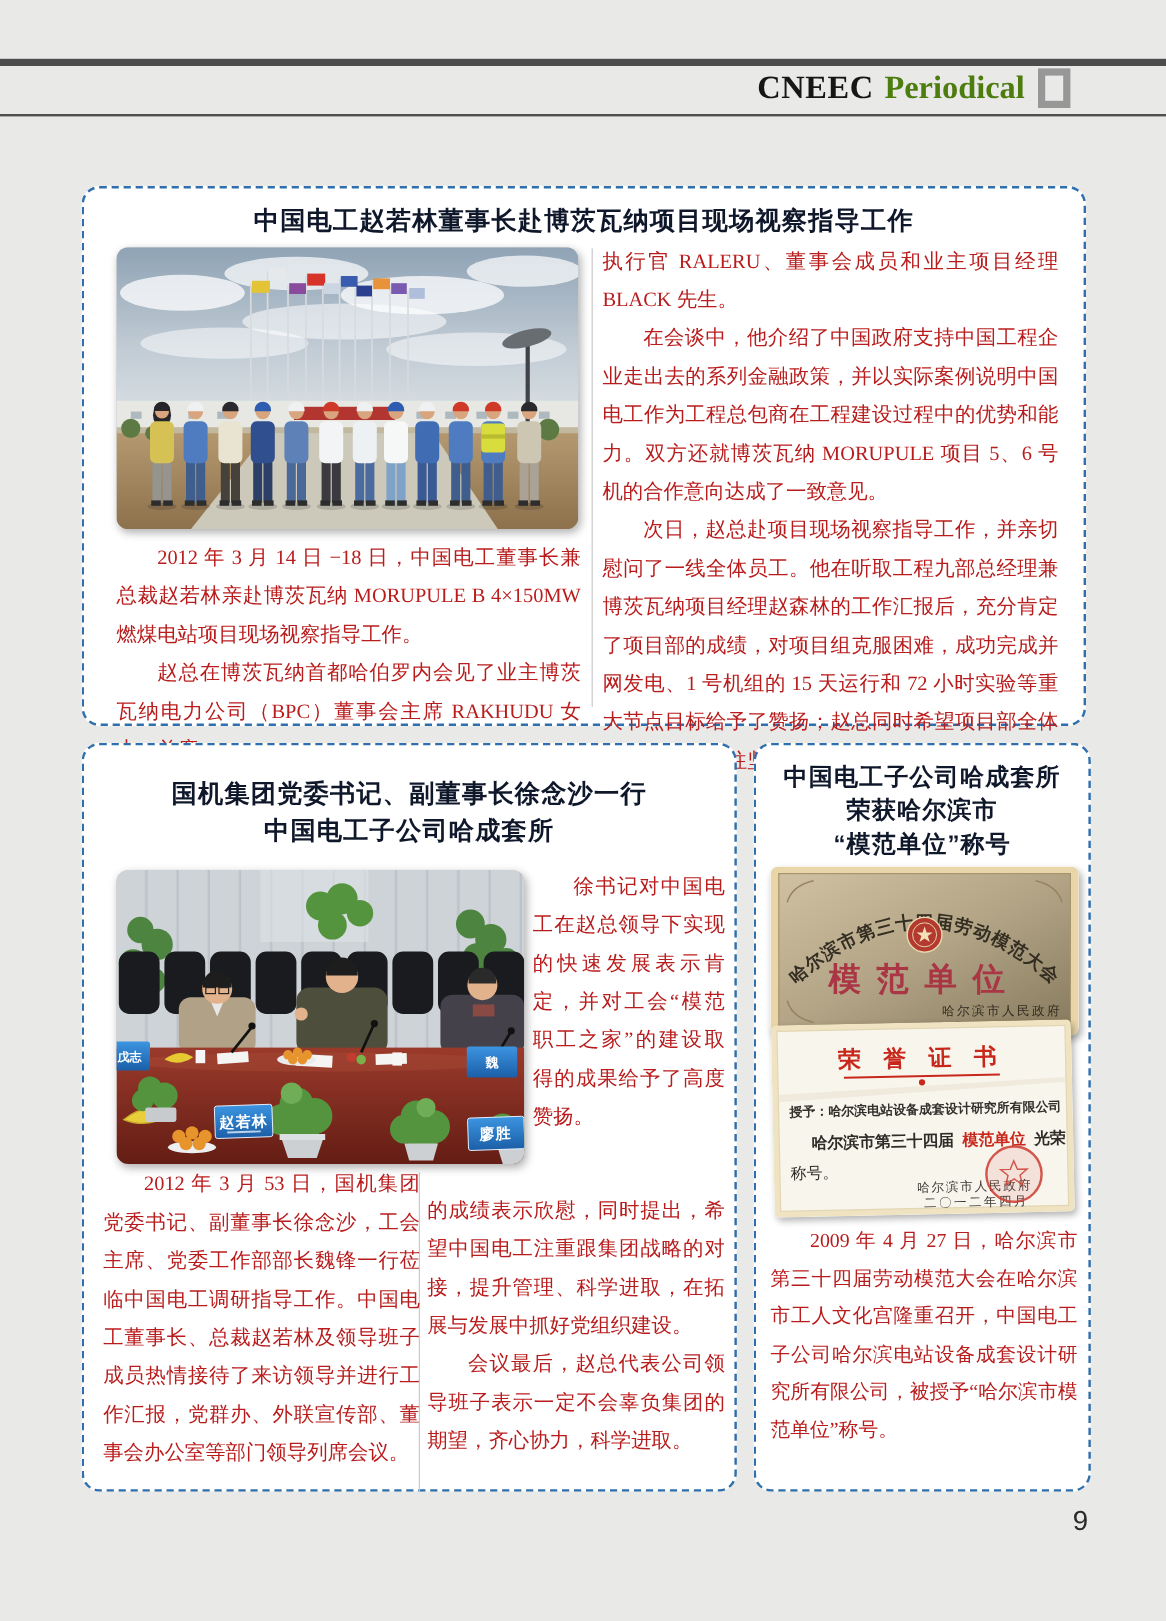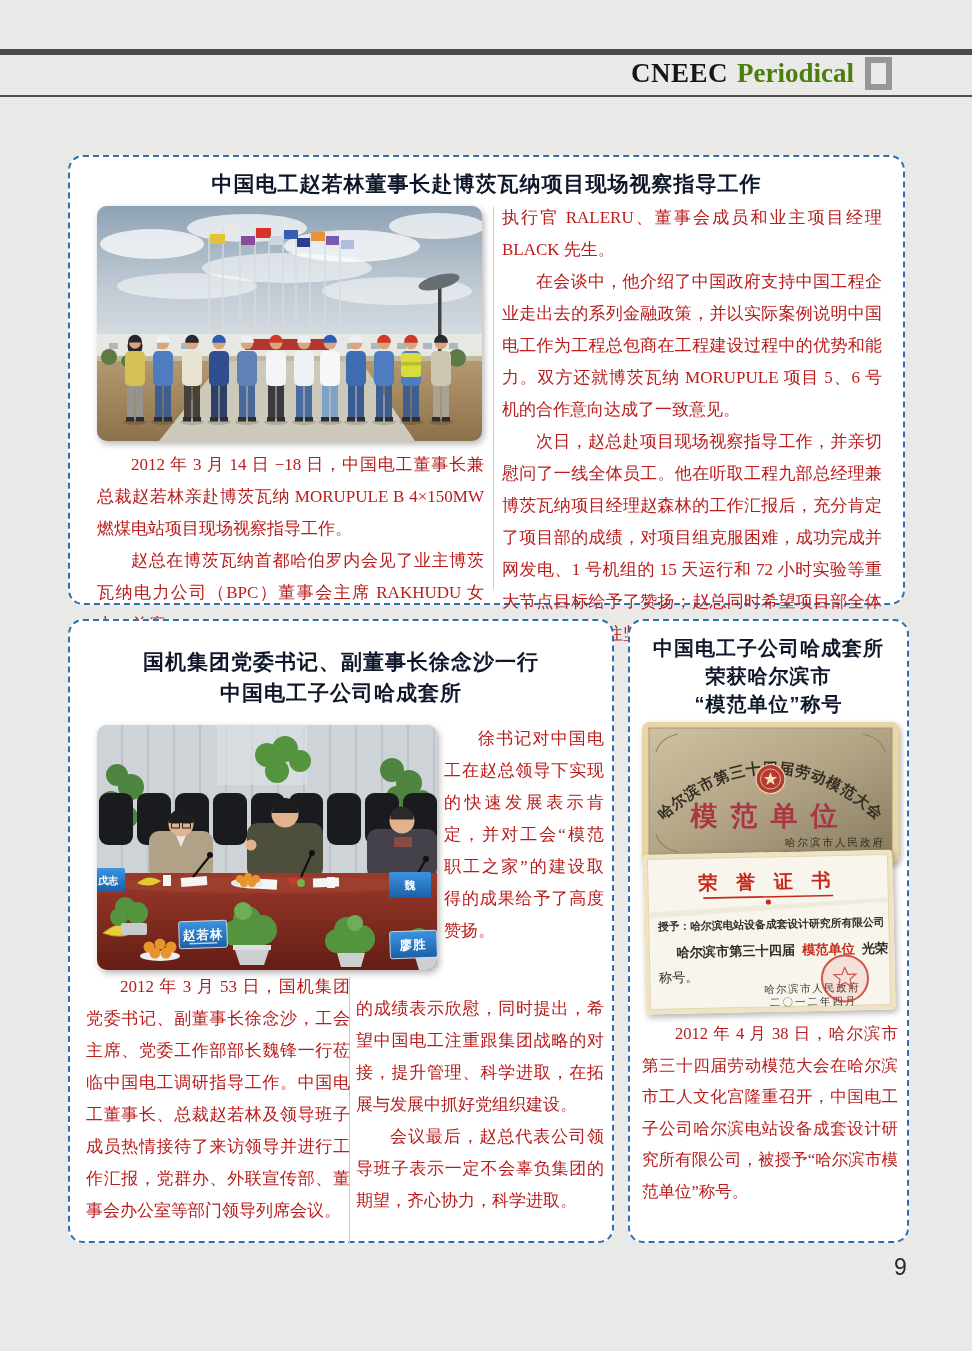"2012 年 4 月 38" p.para { text: 2012 年 4 月 38 -> 2009 年 4 月 27 }
